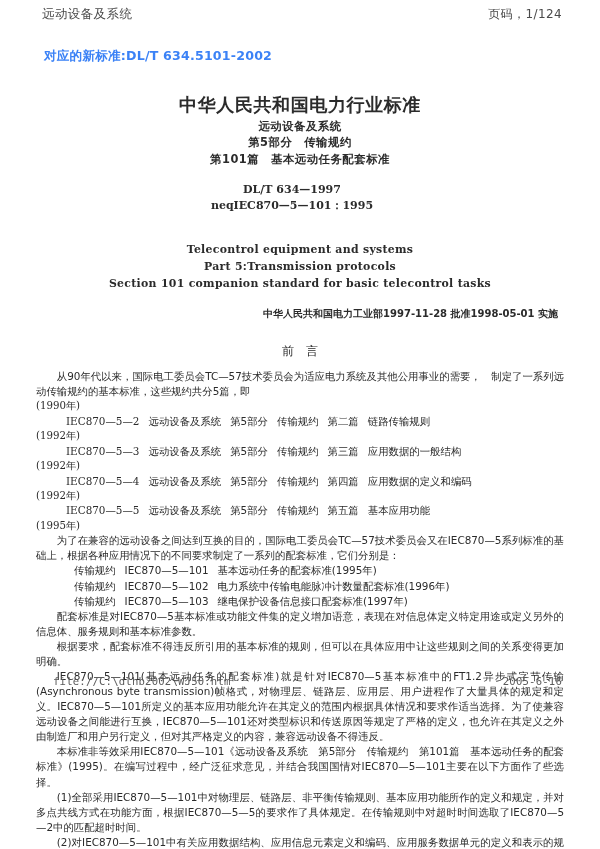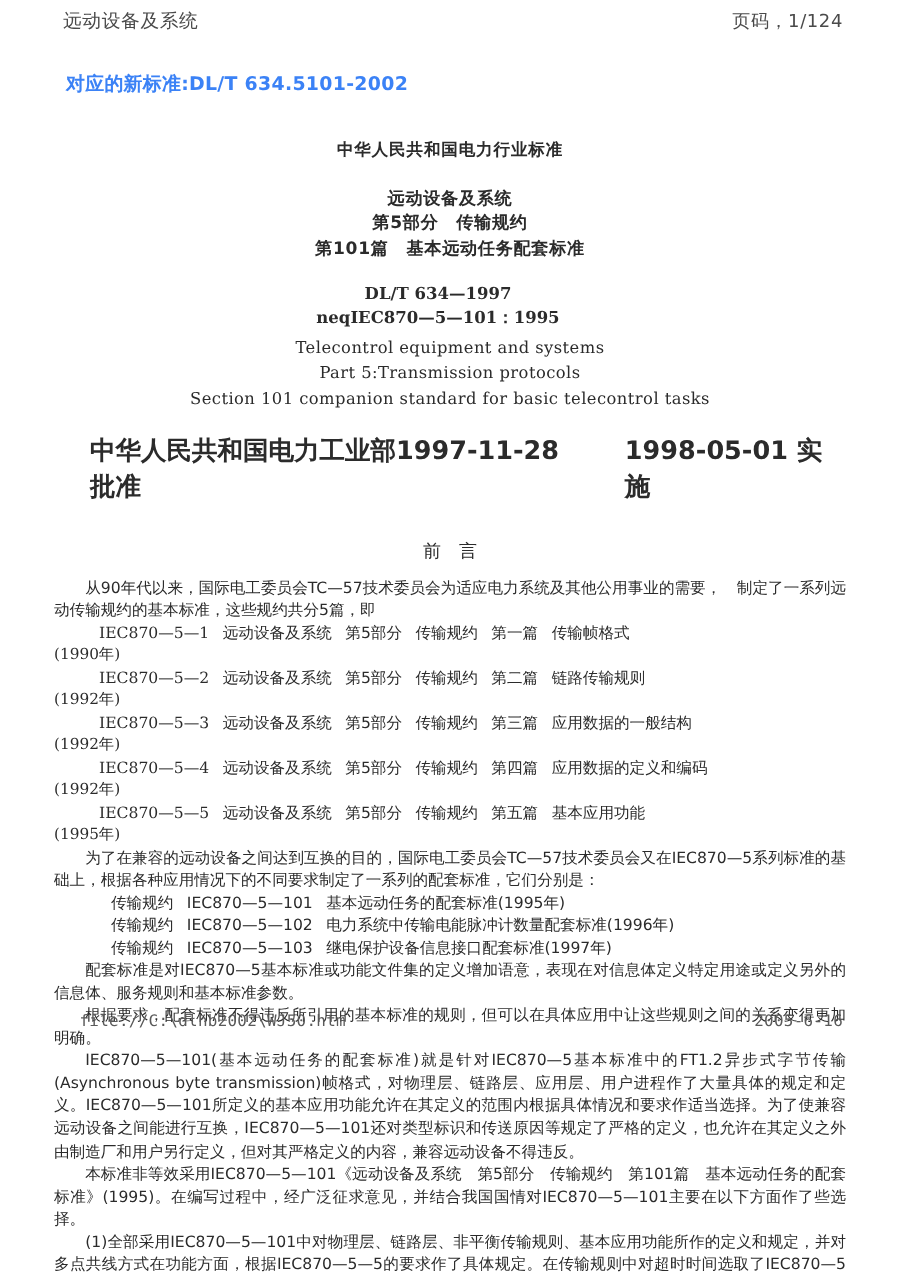"中华人民共和国电力行业标准" .title-cn { font-size: 11px -> 18px; margin-bottom: 16px -> 0 }
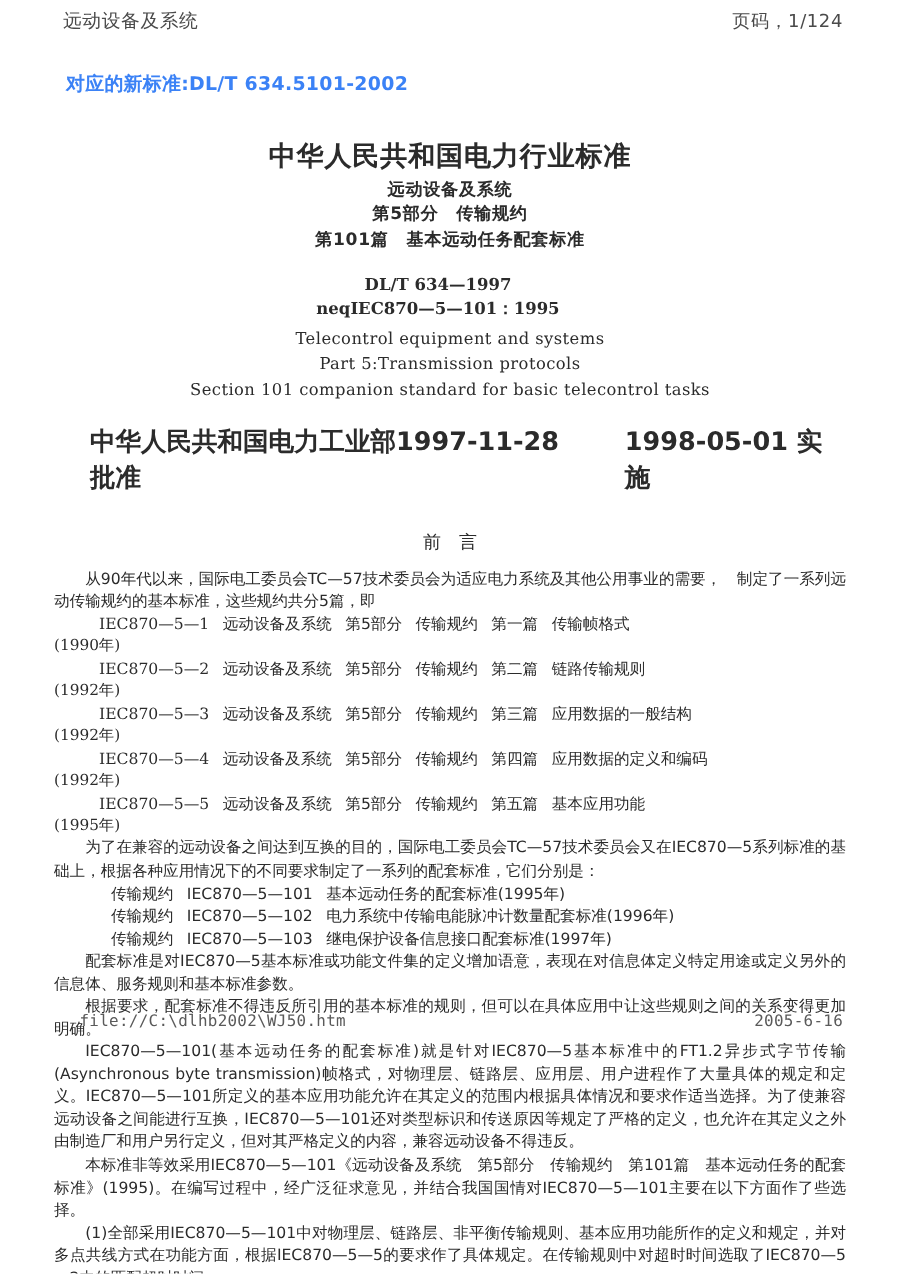"Telecontrol equipment and systems" .title-en { font-weight: normal -> bold; margin-top: 4px -> 28px }
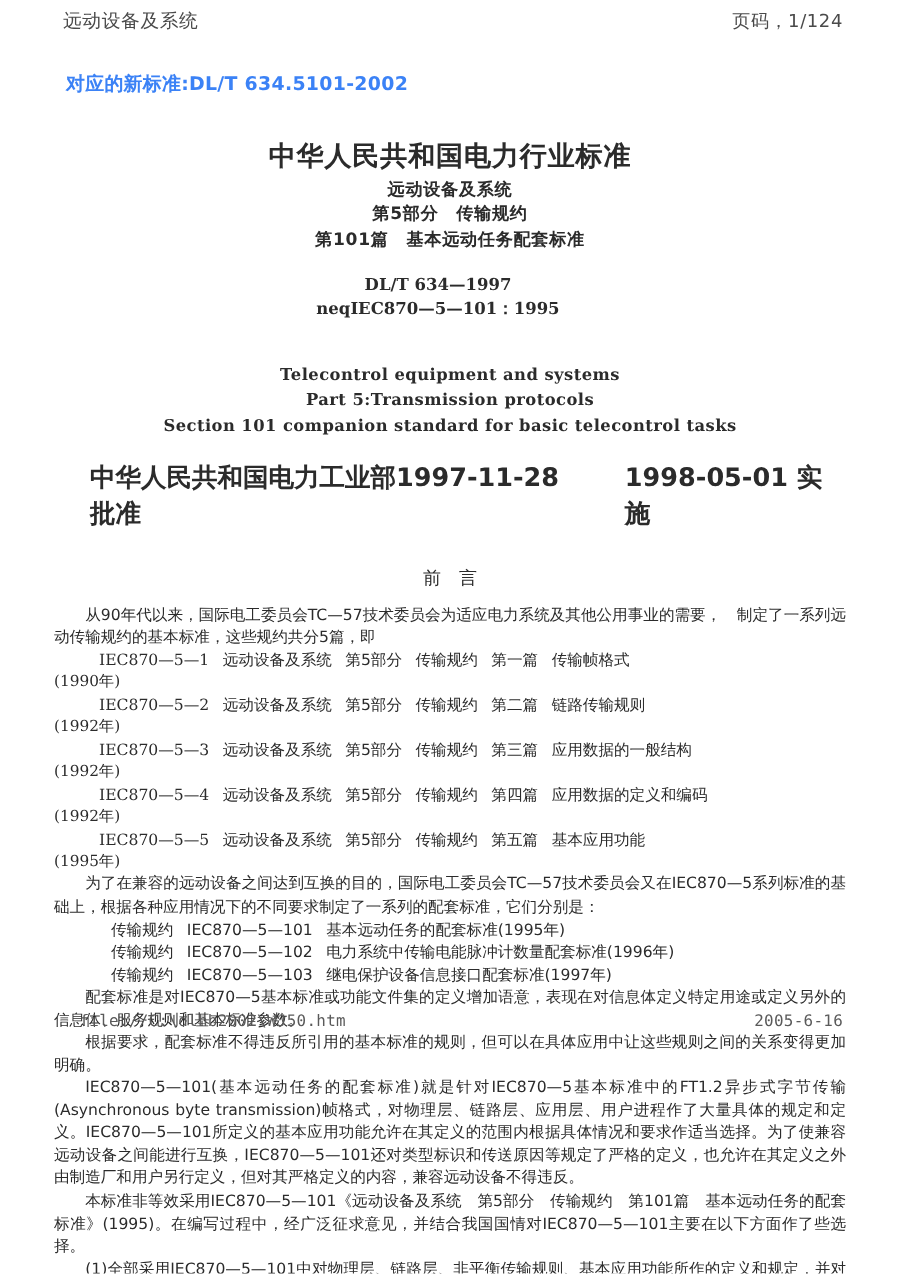"中华人民共和国电力工业部1997-11-28 批准" .approval { font-size: 17px -> 10px; gap: 21px -> none }
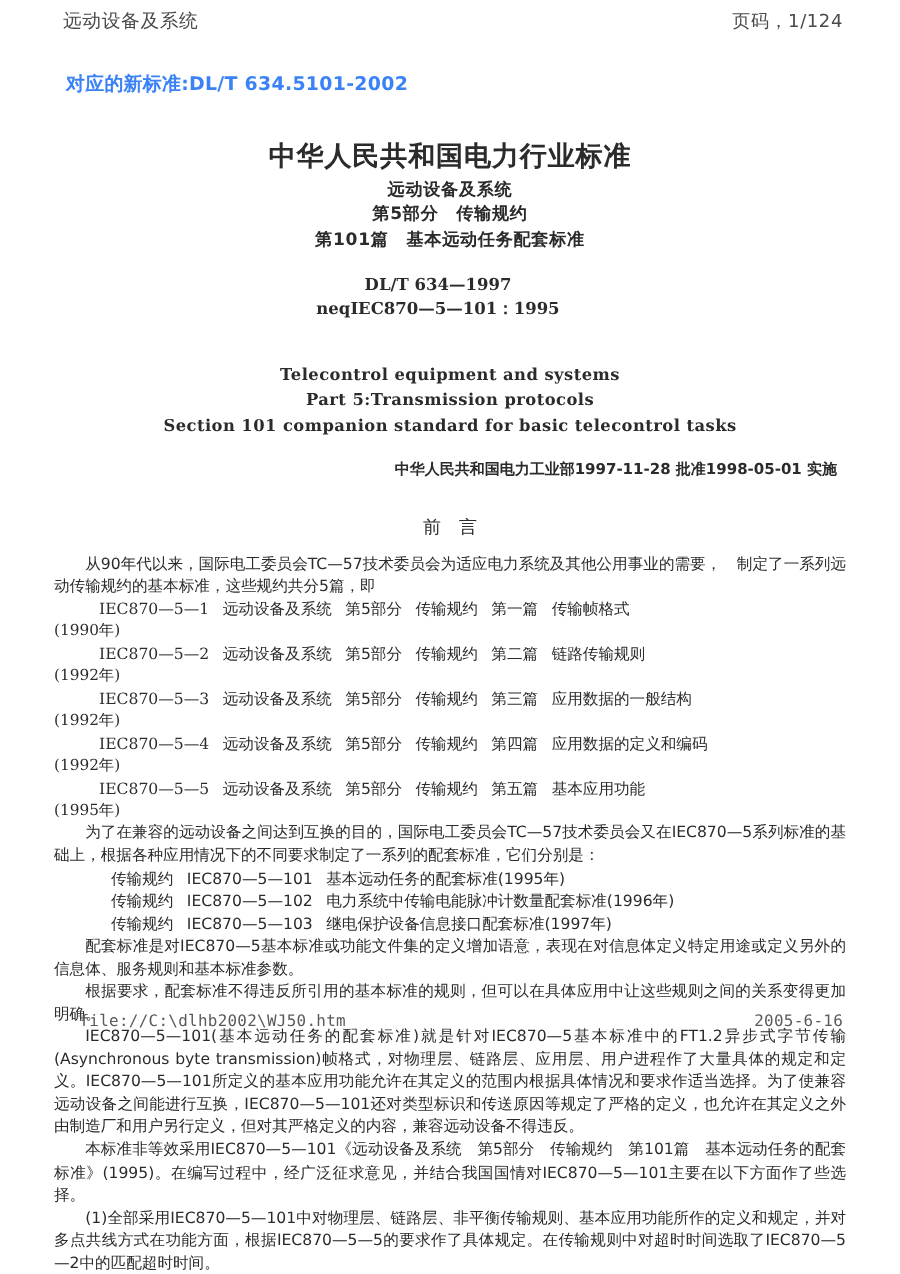"IEC870—5—1 远动设备及系统 第5部分 传输规约 第一篇" div.std-row { html: <div> <span>IEC870—5—1</span><span></span><span>远动设备及系统</span><span></span><span>第5部分</span><span></span><span>传输规约</span><span></span><span>第一篇</span><span></span><span>传输帧格式</span> </div> -> none }
